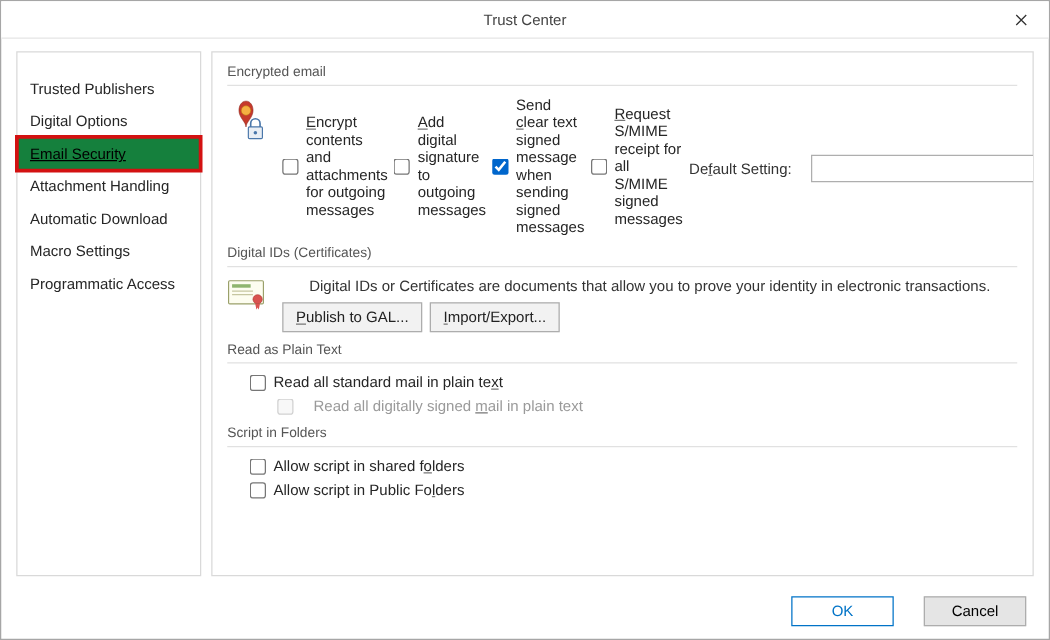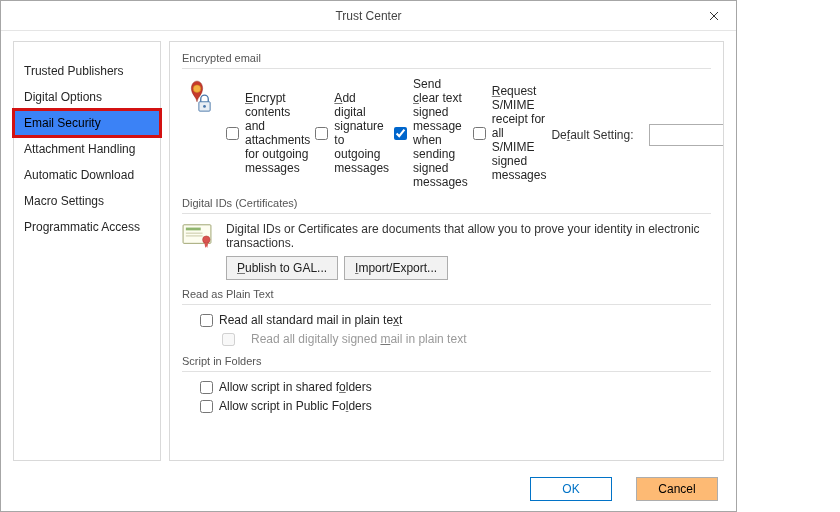"Trust Center" .window { width: 737px -> 840px }
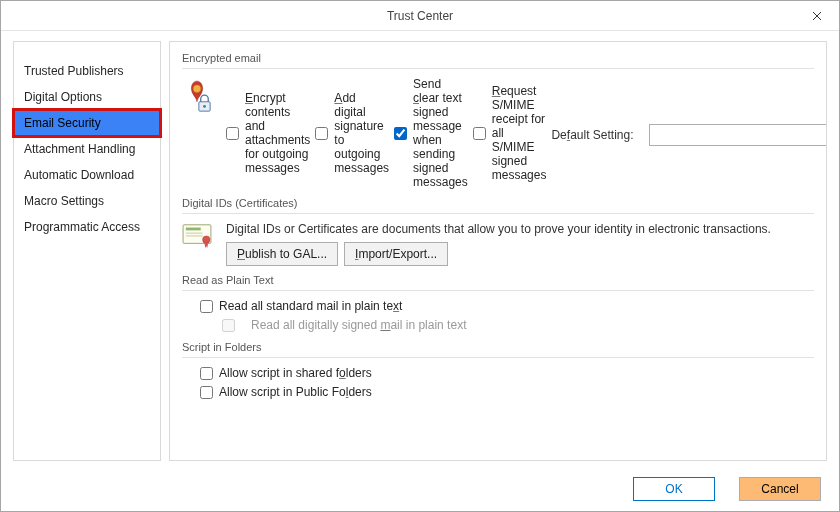"Email Security" .side-item.selected { background: #3b82f6 -> #15803d; text-decoration: none -> underline }
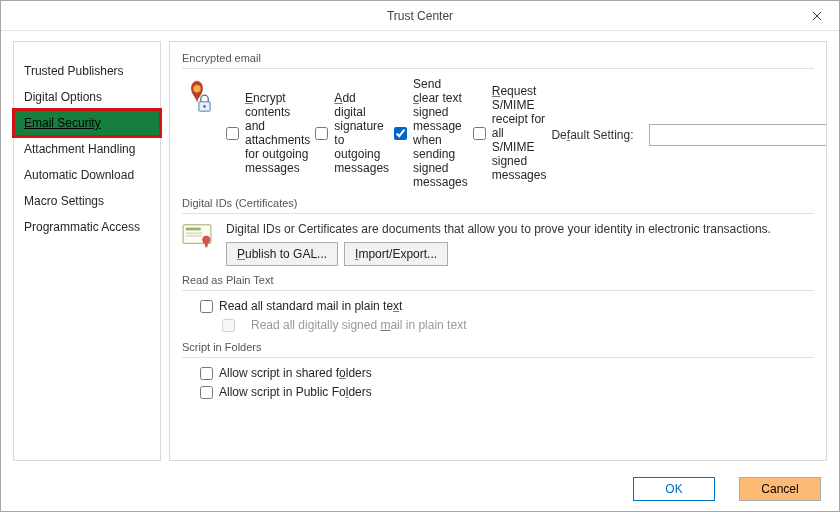"Digital IDs or Certificates are" div { text-align: none -> center }
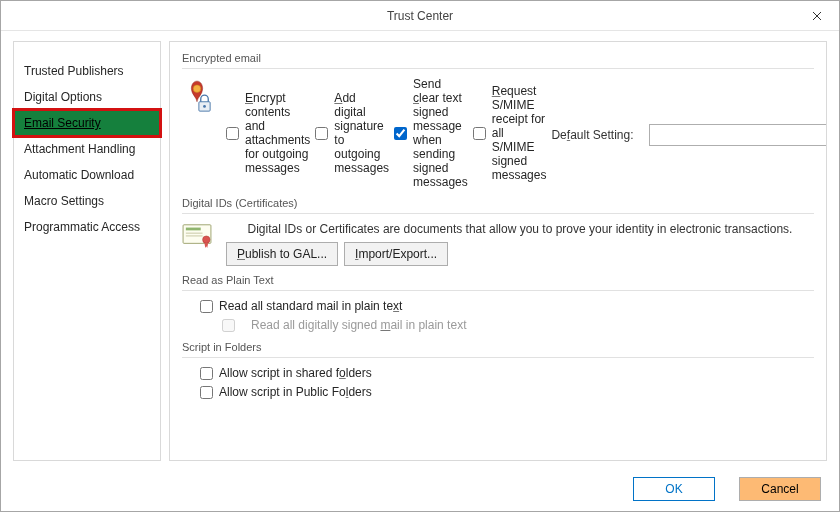"Cancel" .btn-cancel { background: #fdba74 -> #e5e5e5 }
